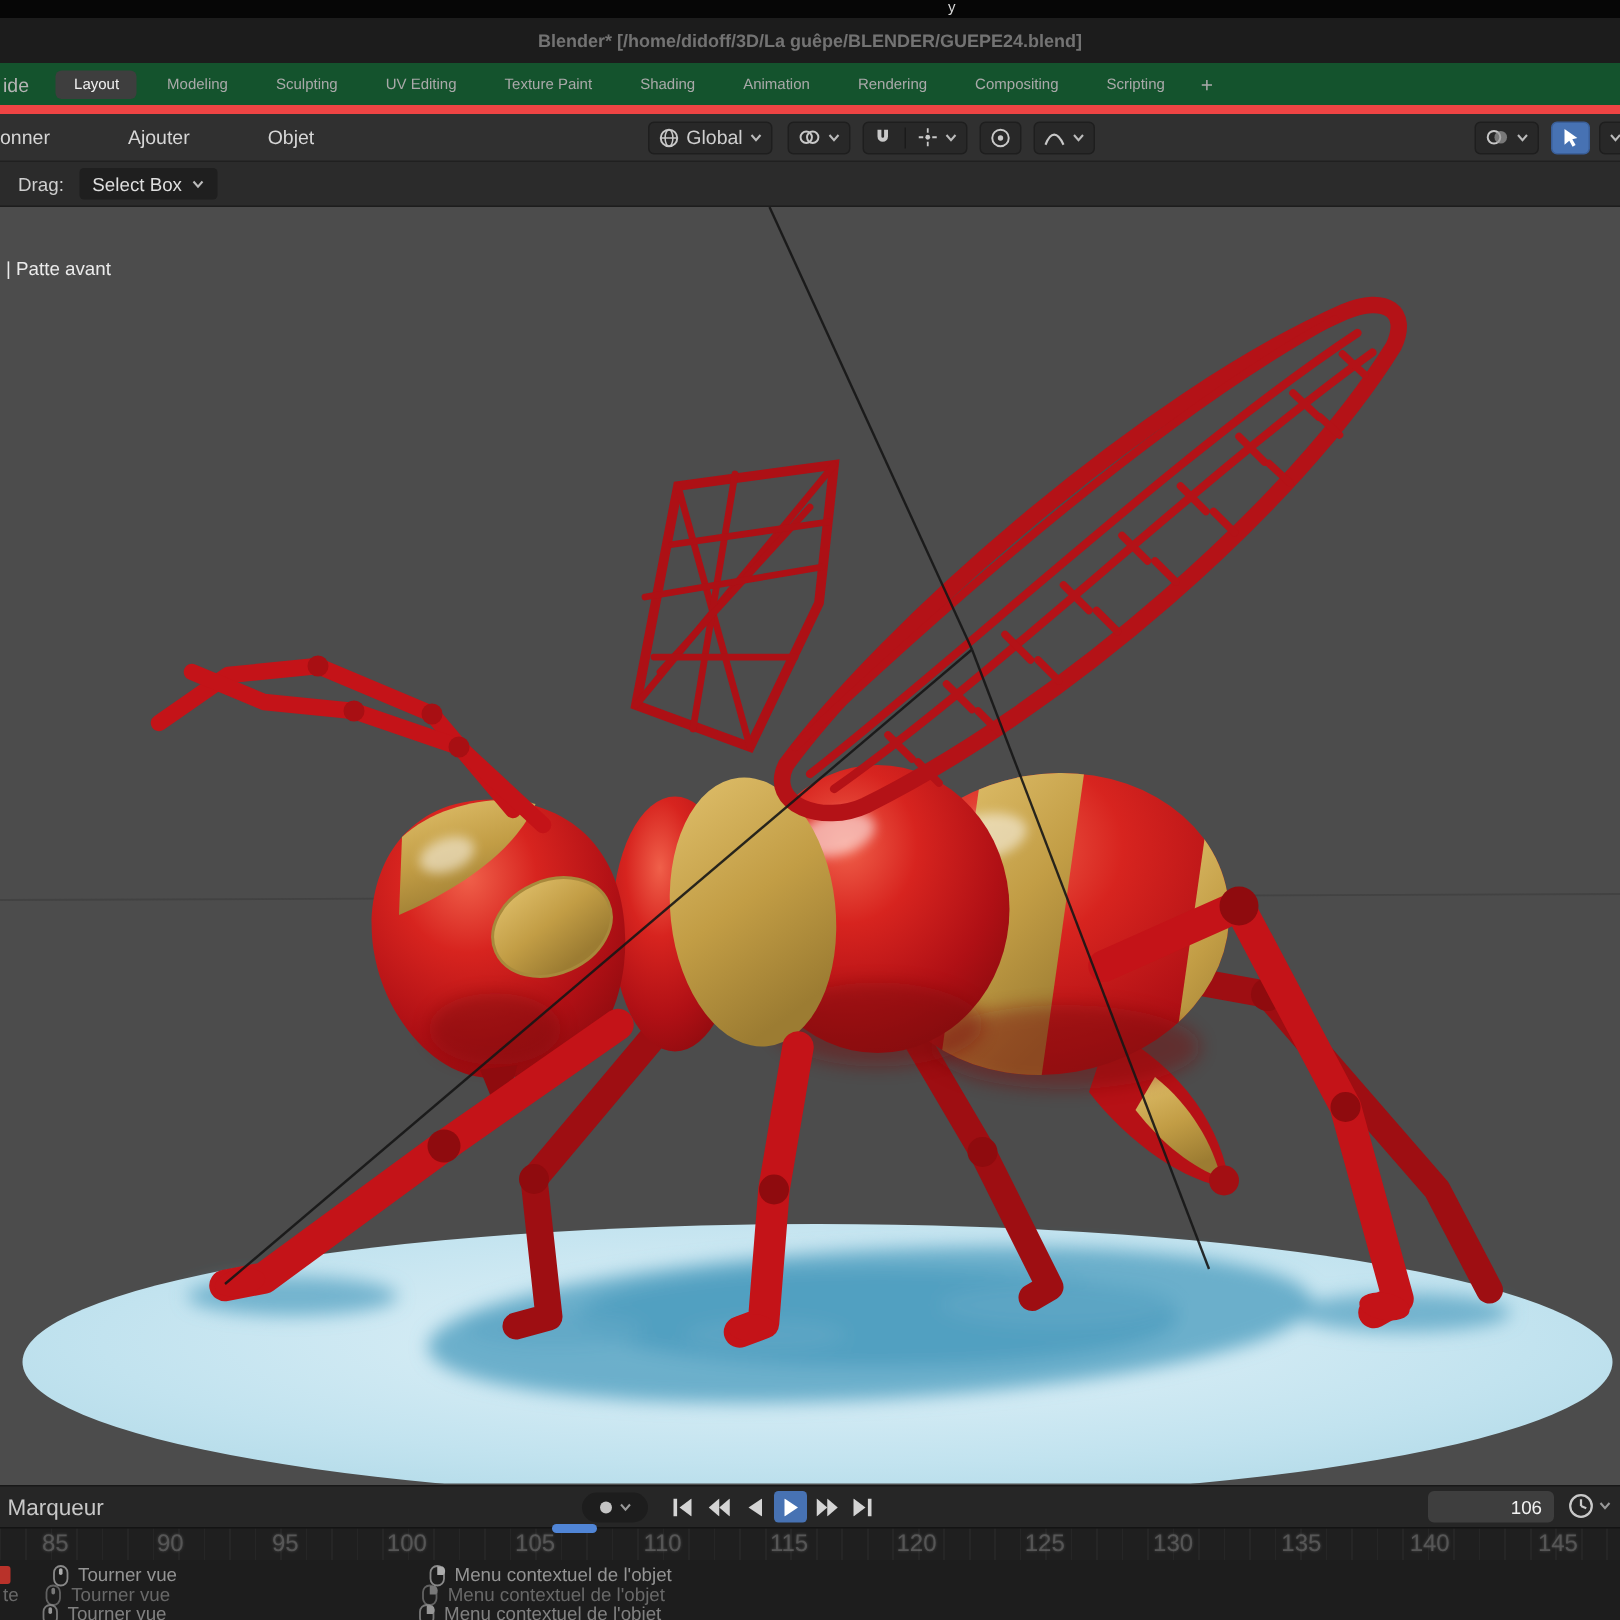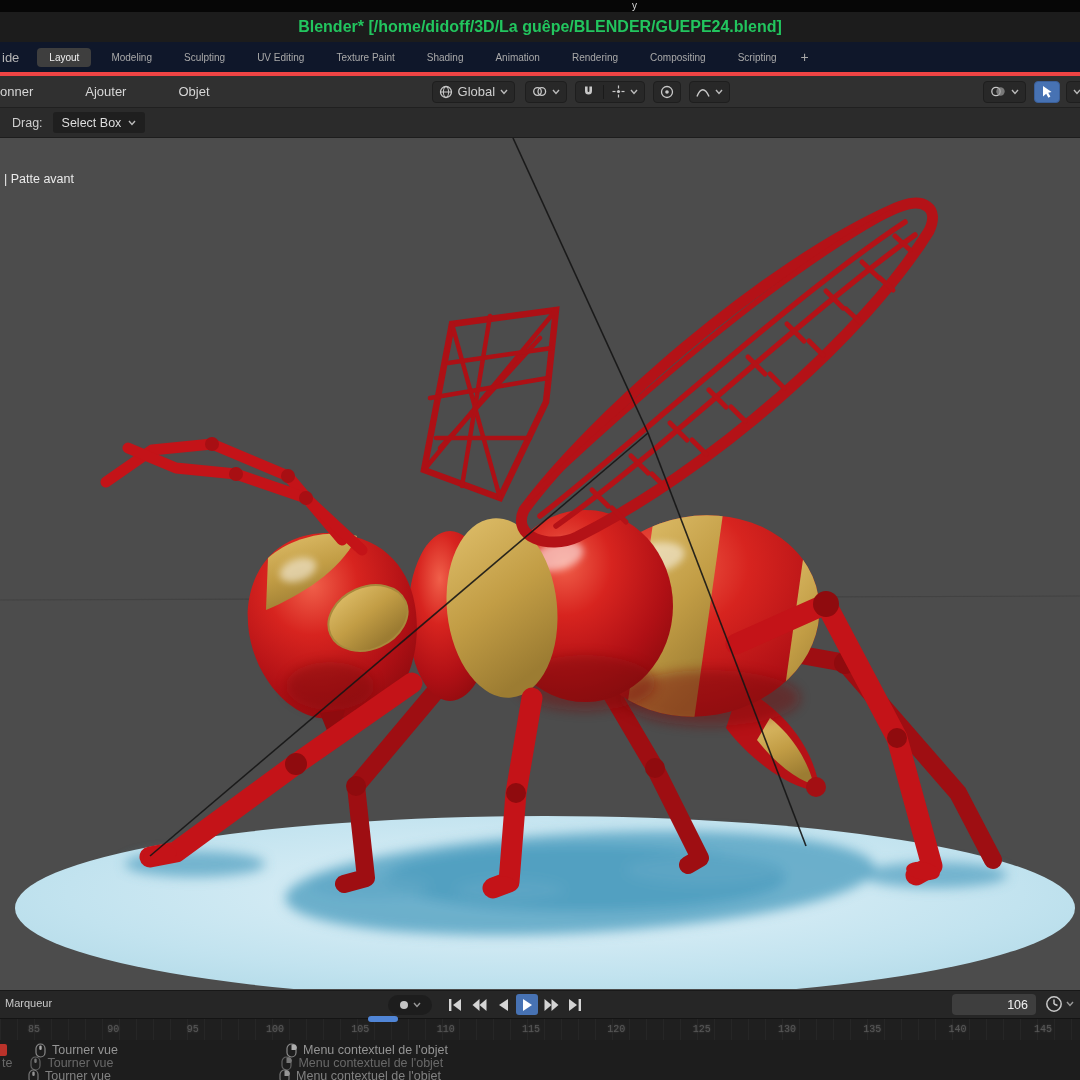"Blender* [/home/didoff/3D/La" #title-bar span { color: #22c55e -> #737373; font-size: 16px -> 12px }
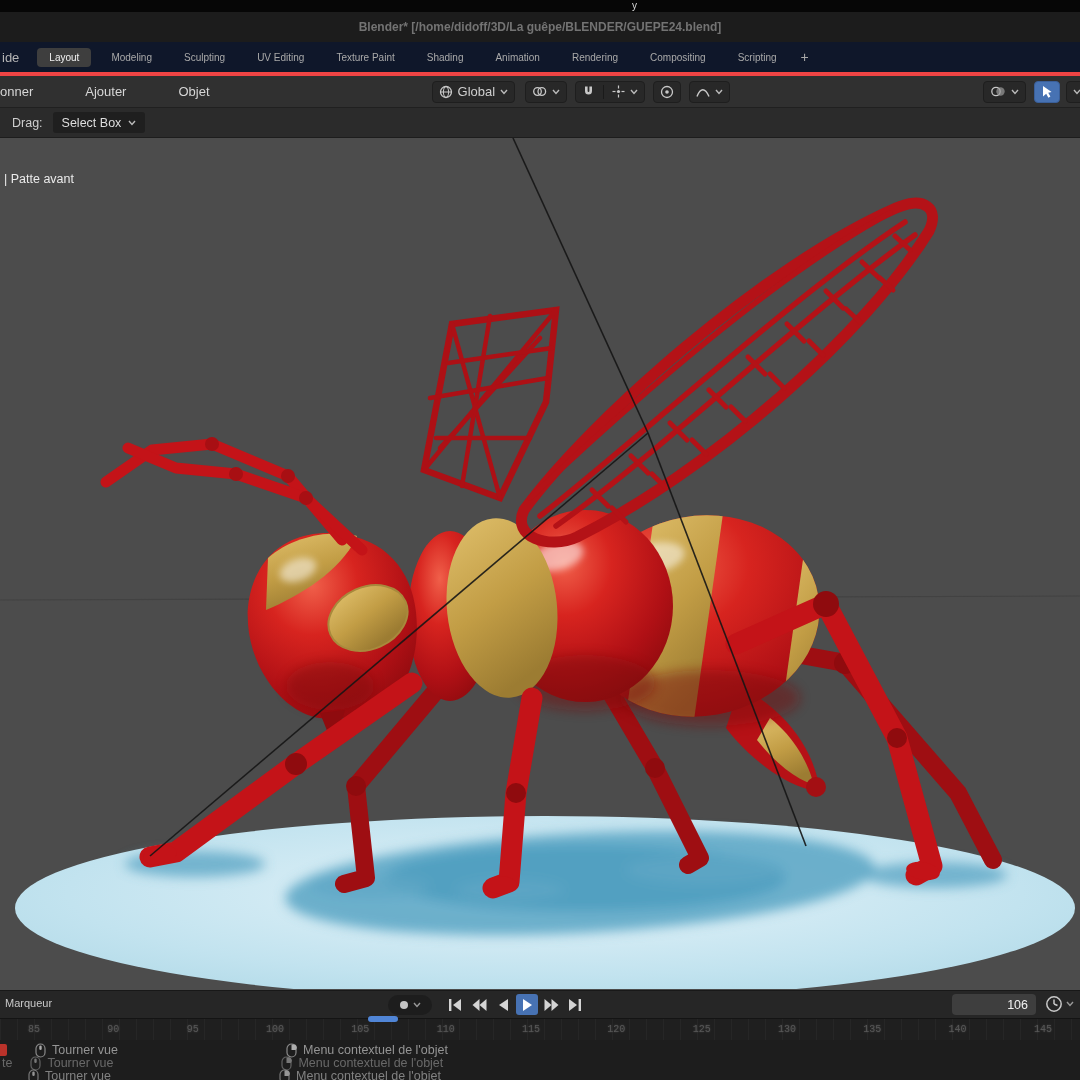"ide" #tabs-row { background: #0f172a -> #14532d; border-bottom: 4px solid #ef4444 -> 6px solid #ef4444 }
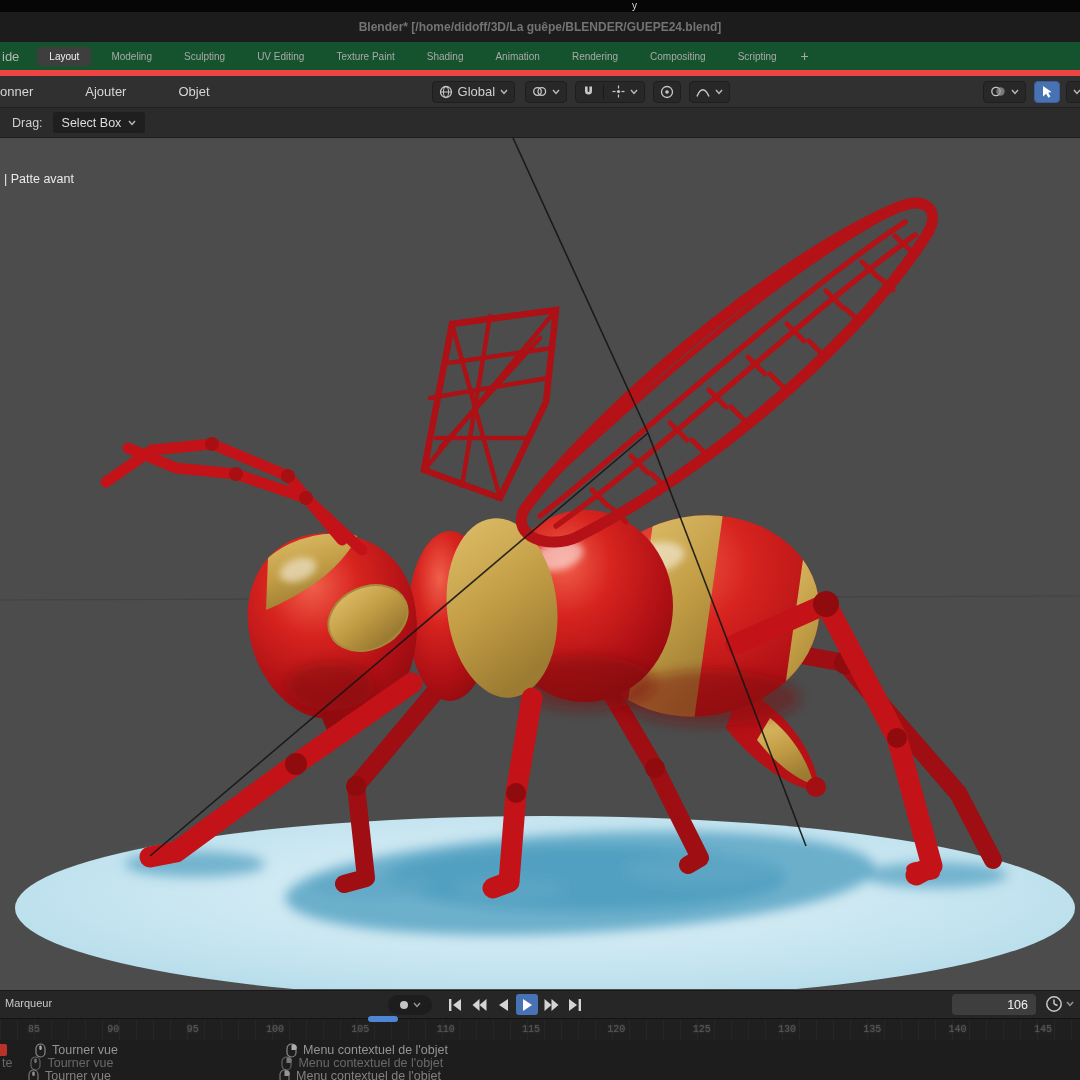"Marqueur" #marker-menu { font-size: 11px -> 15px }
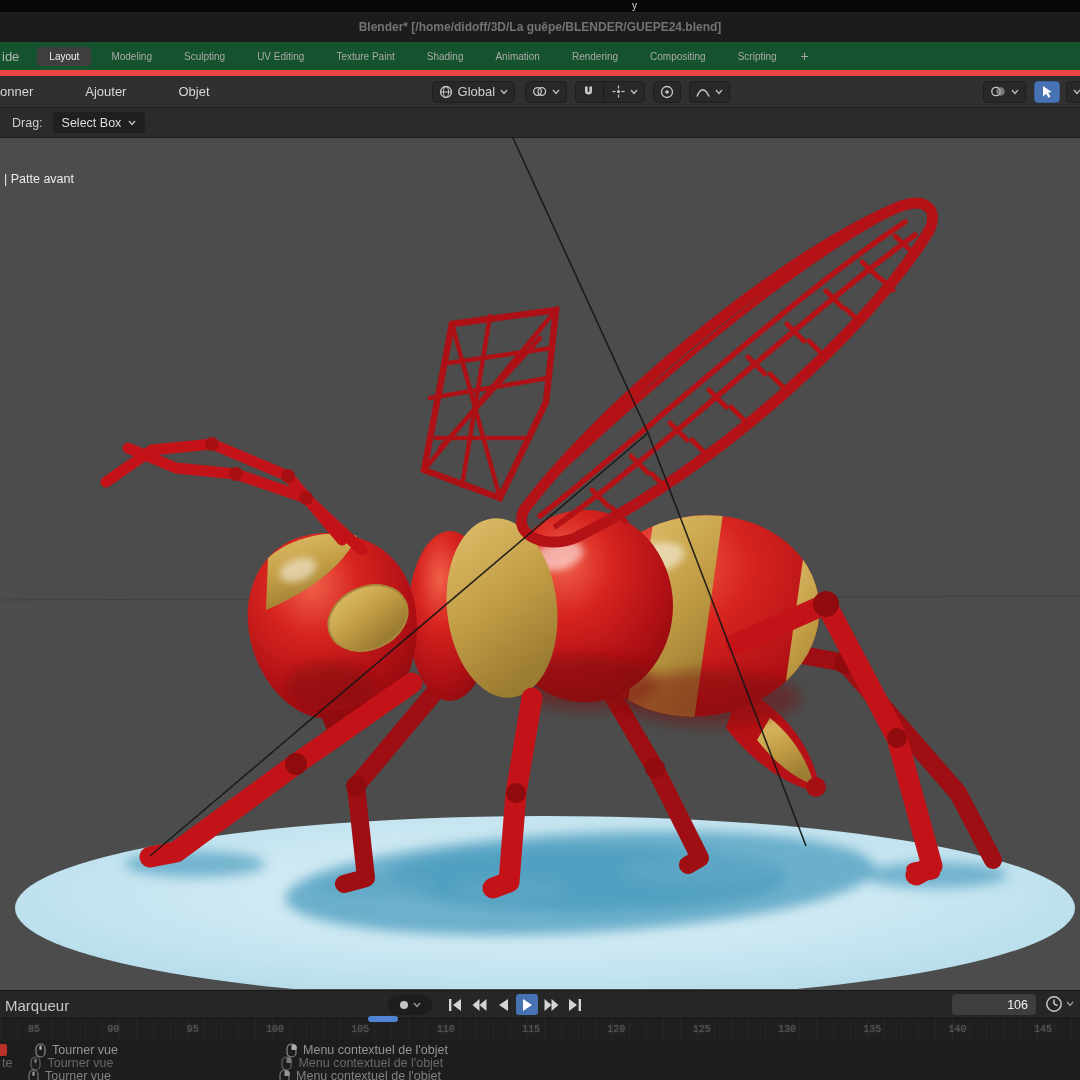"85" #ruler-numbers span { font-family: Liberation Mono, monospace -> none; font-size: 10px -> 16px }
